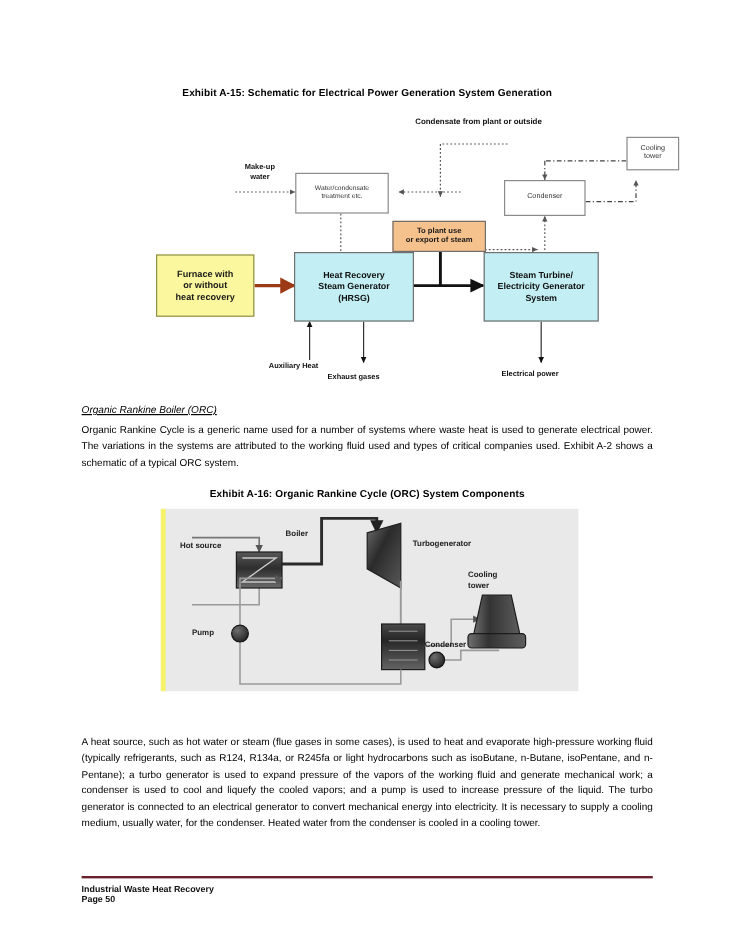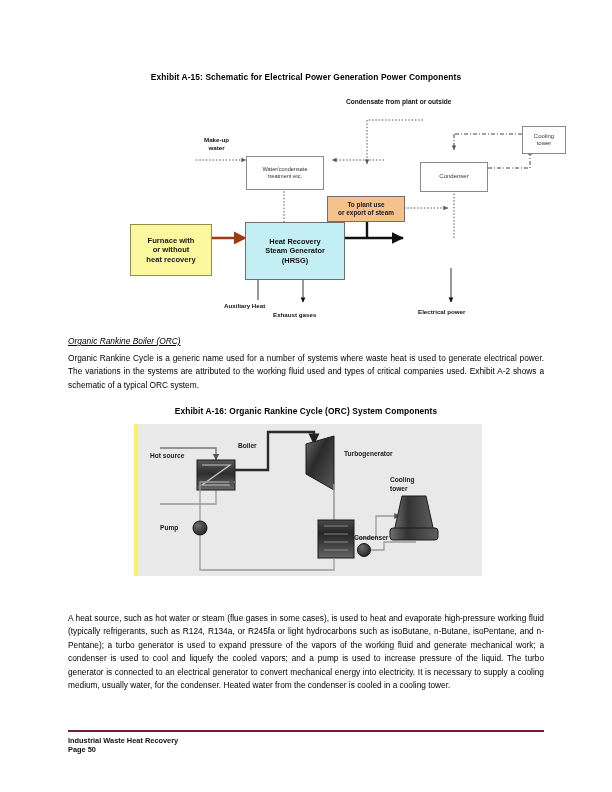"Exhibit A-15: Schematic for Electrical" div.exhibit-title { text: Power Components -> System Generation }
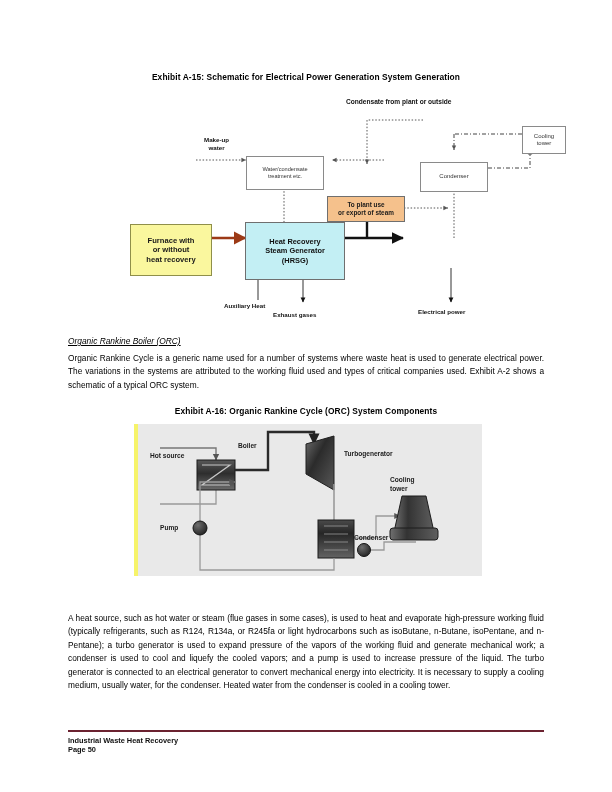"Furnace with" #diagram-a15 .node { margin-top: 12px -> none }
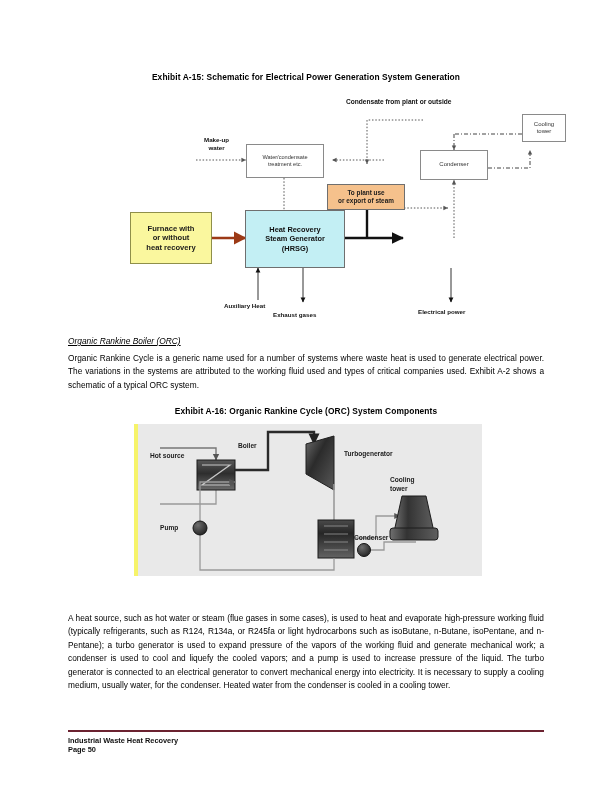"Steam Turbine/" div.node { html: none -> <div> Steam Turbine/<br>Electricity Generator<br>System </div> }
